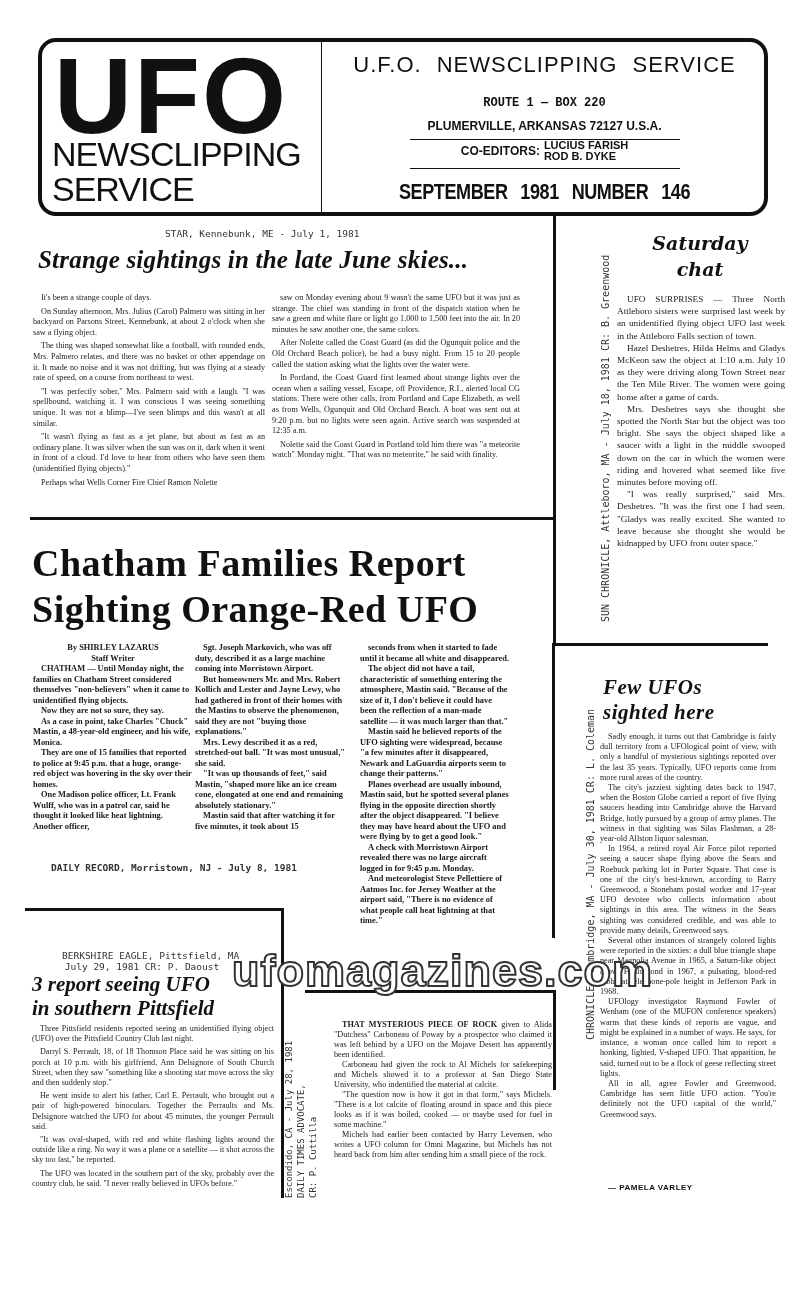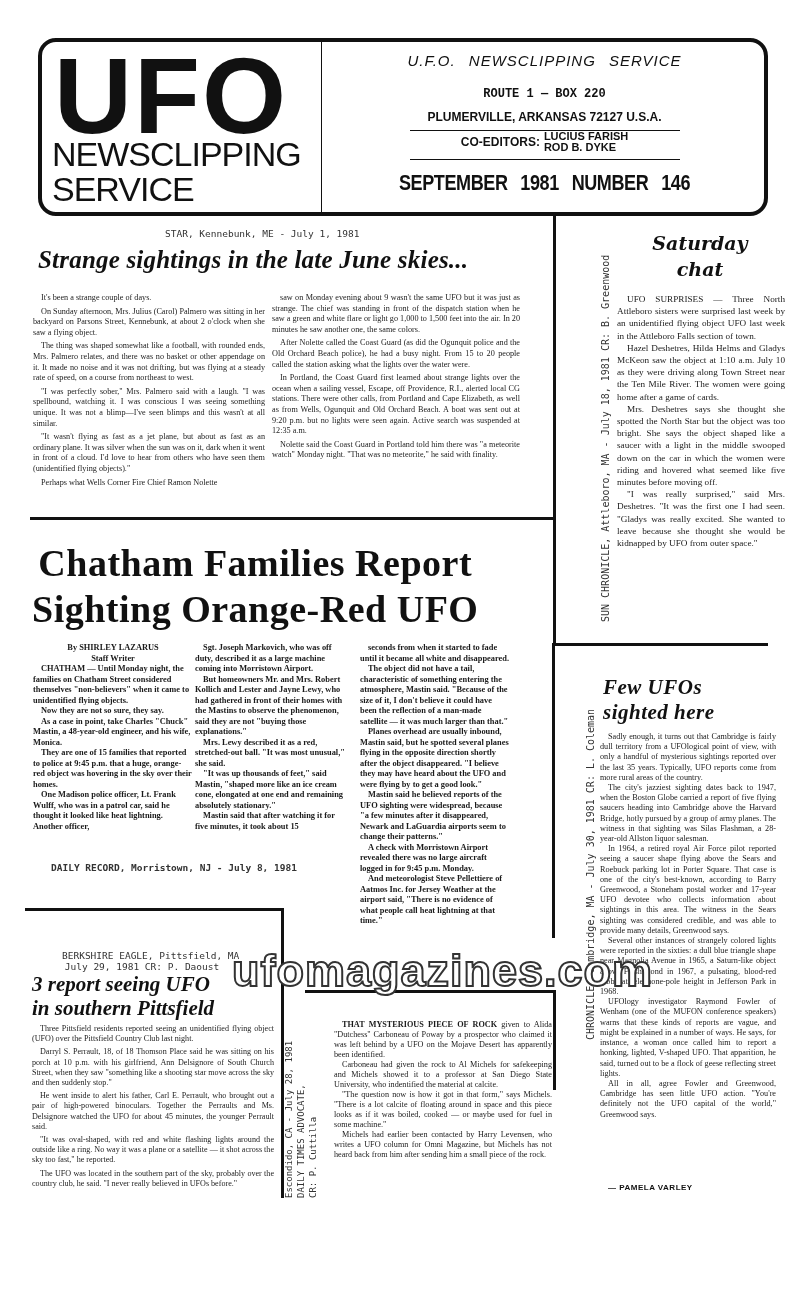"U.F.O. NEWSCLIPPING SERVICE" .mh-title { font-size: 15px -> 22px; font-style: italic -> none }
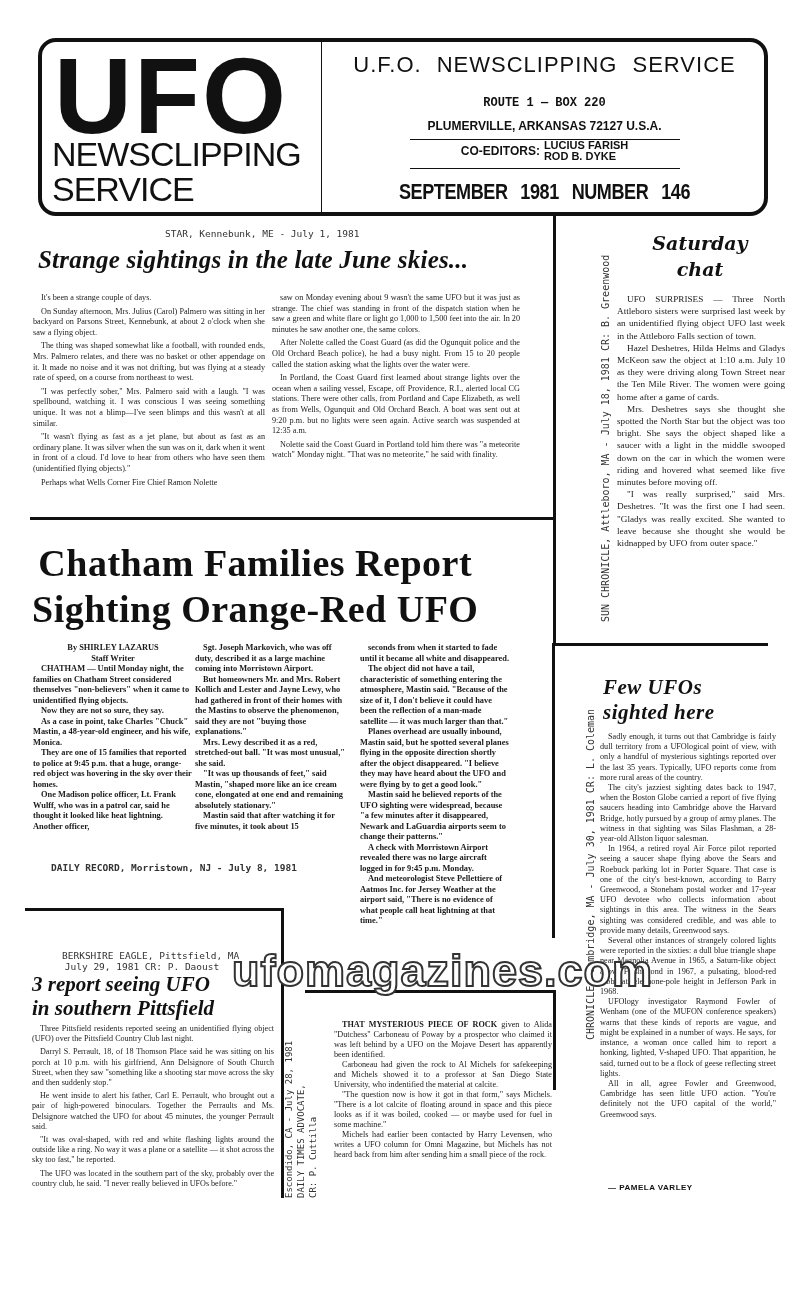"Chatham Families Report" .h-chatham { text-align: center -> none }
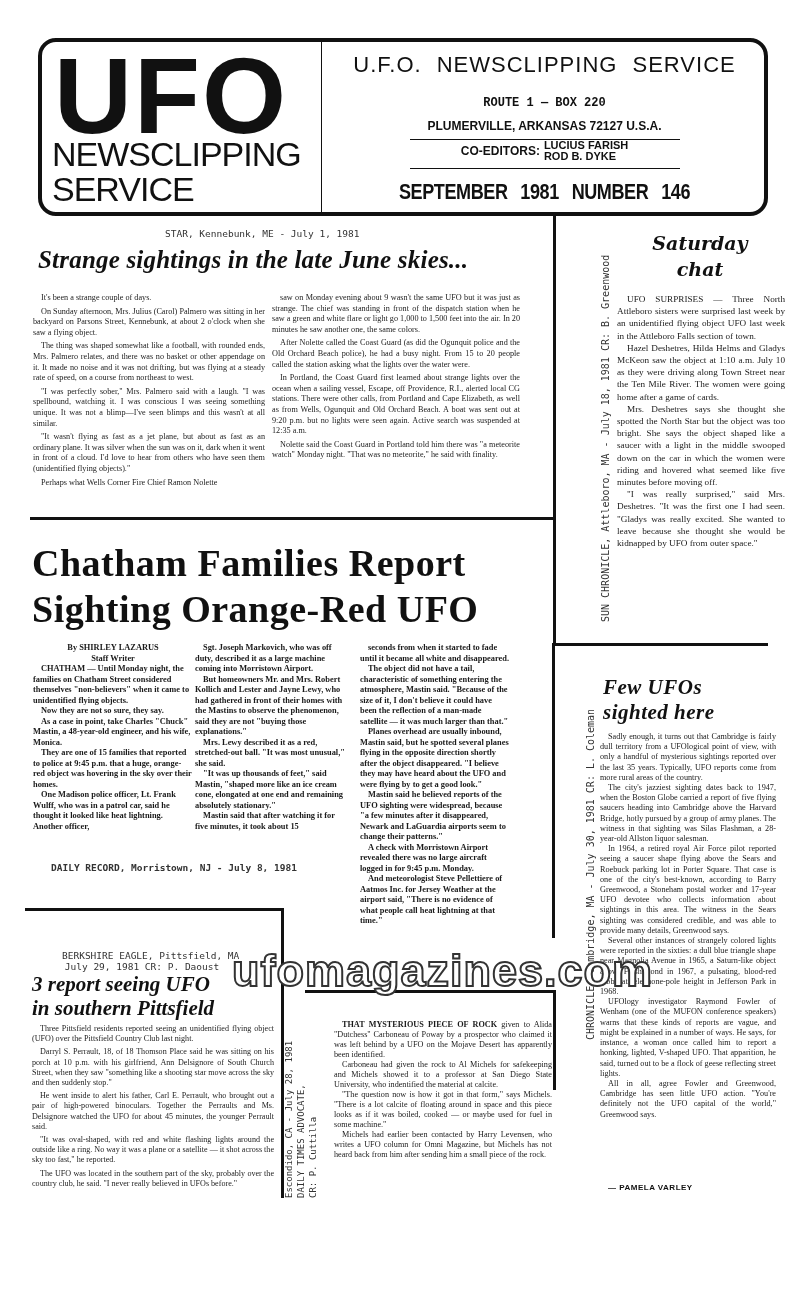"Planes overhead are usually inbound," p { order: before "Mastin said he believed reports" -> after "Mastin said he believed reports" }
